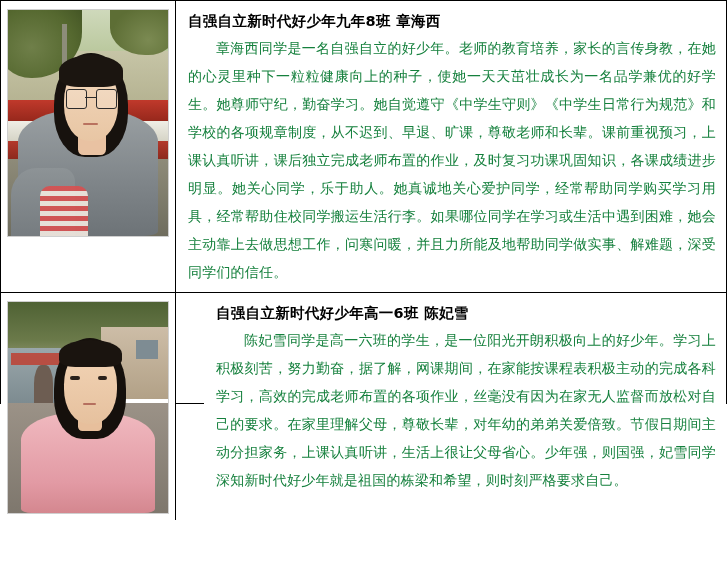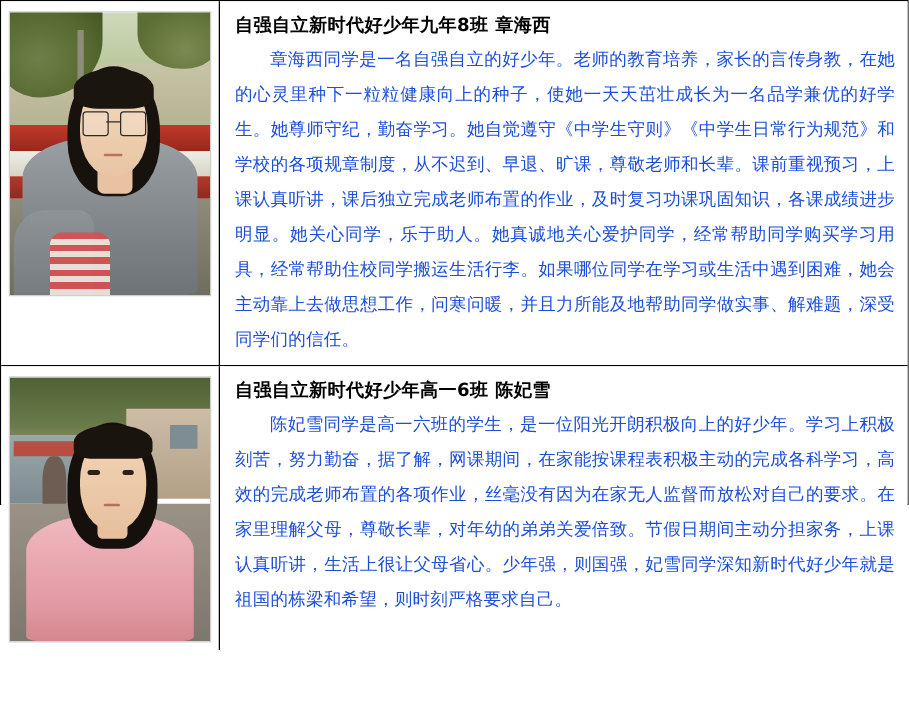"章海西同学是一名自强自立的好少年。老师的教育培养，家长的言传身教，在她的心灵里种" .entry-body { color: #1d4ed8 -> #15803d }
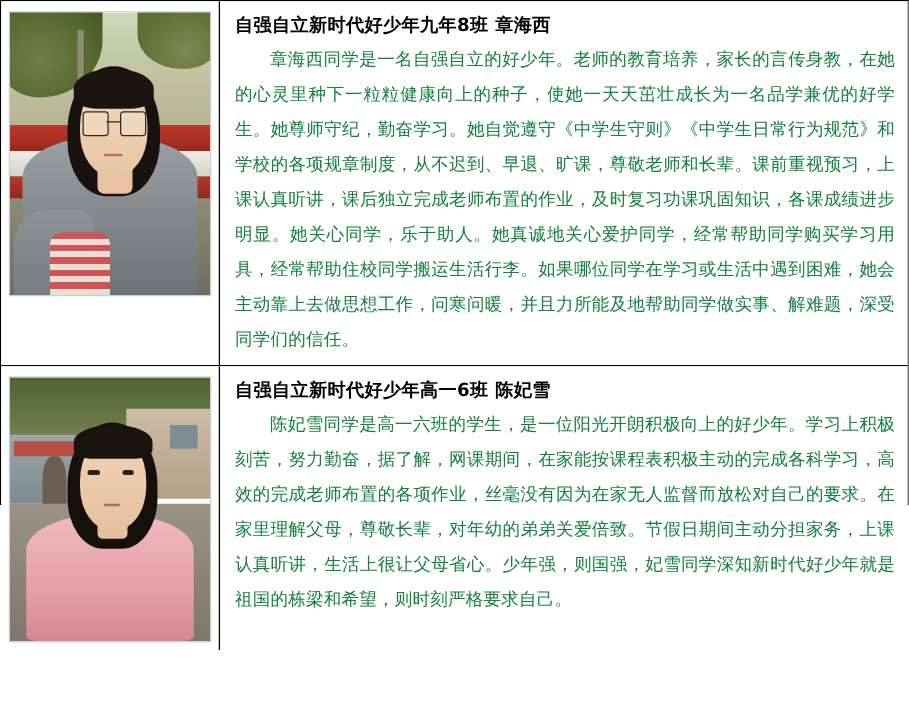"自强自立新时代好少年高一6班 陈妃雪" .row-2 { gap: none -> 28px }
